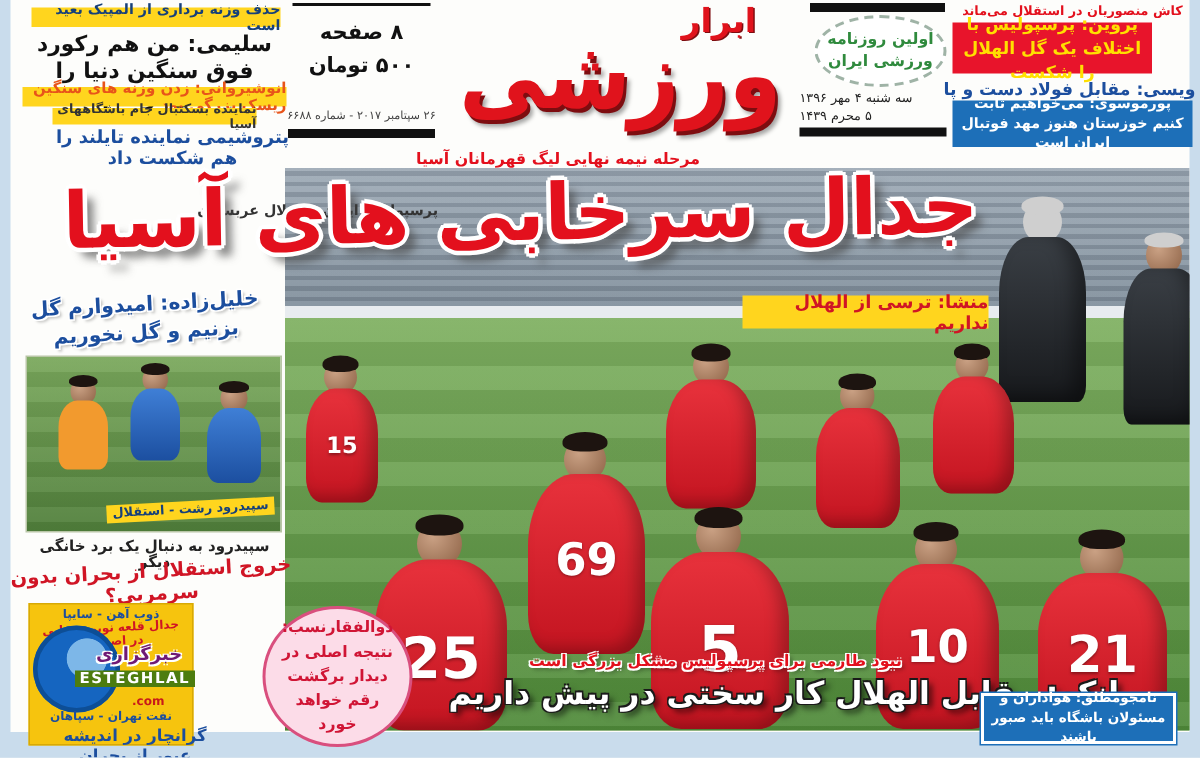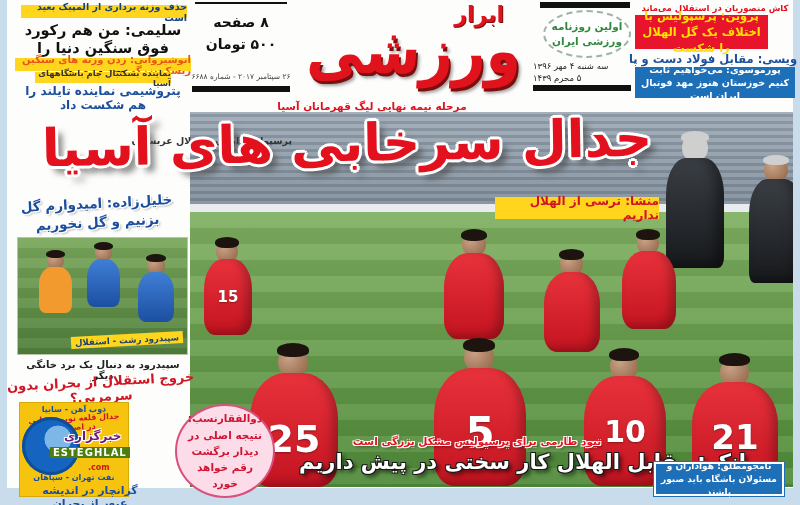"پتروشیمی نماینده تایلند را هم" div.abs { left: 8px -> 20px }
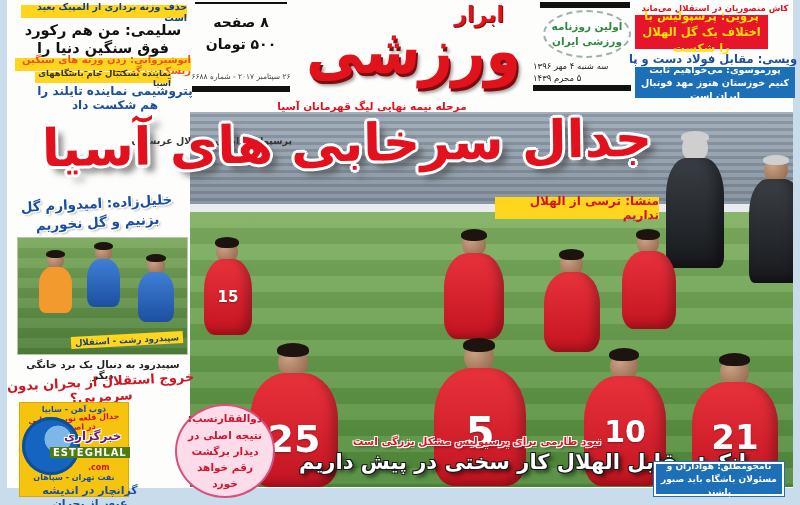"69" div.player { html: none -> <div> <div></div> <div></div> <div></div> <div>69</div> </div> }
